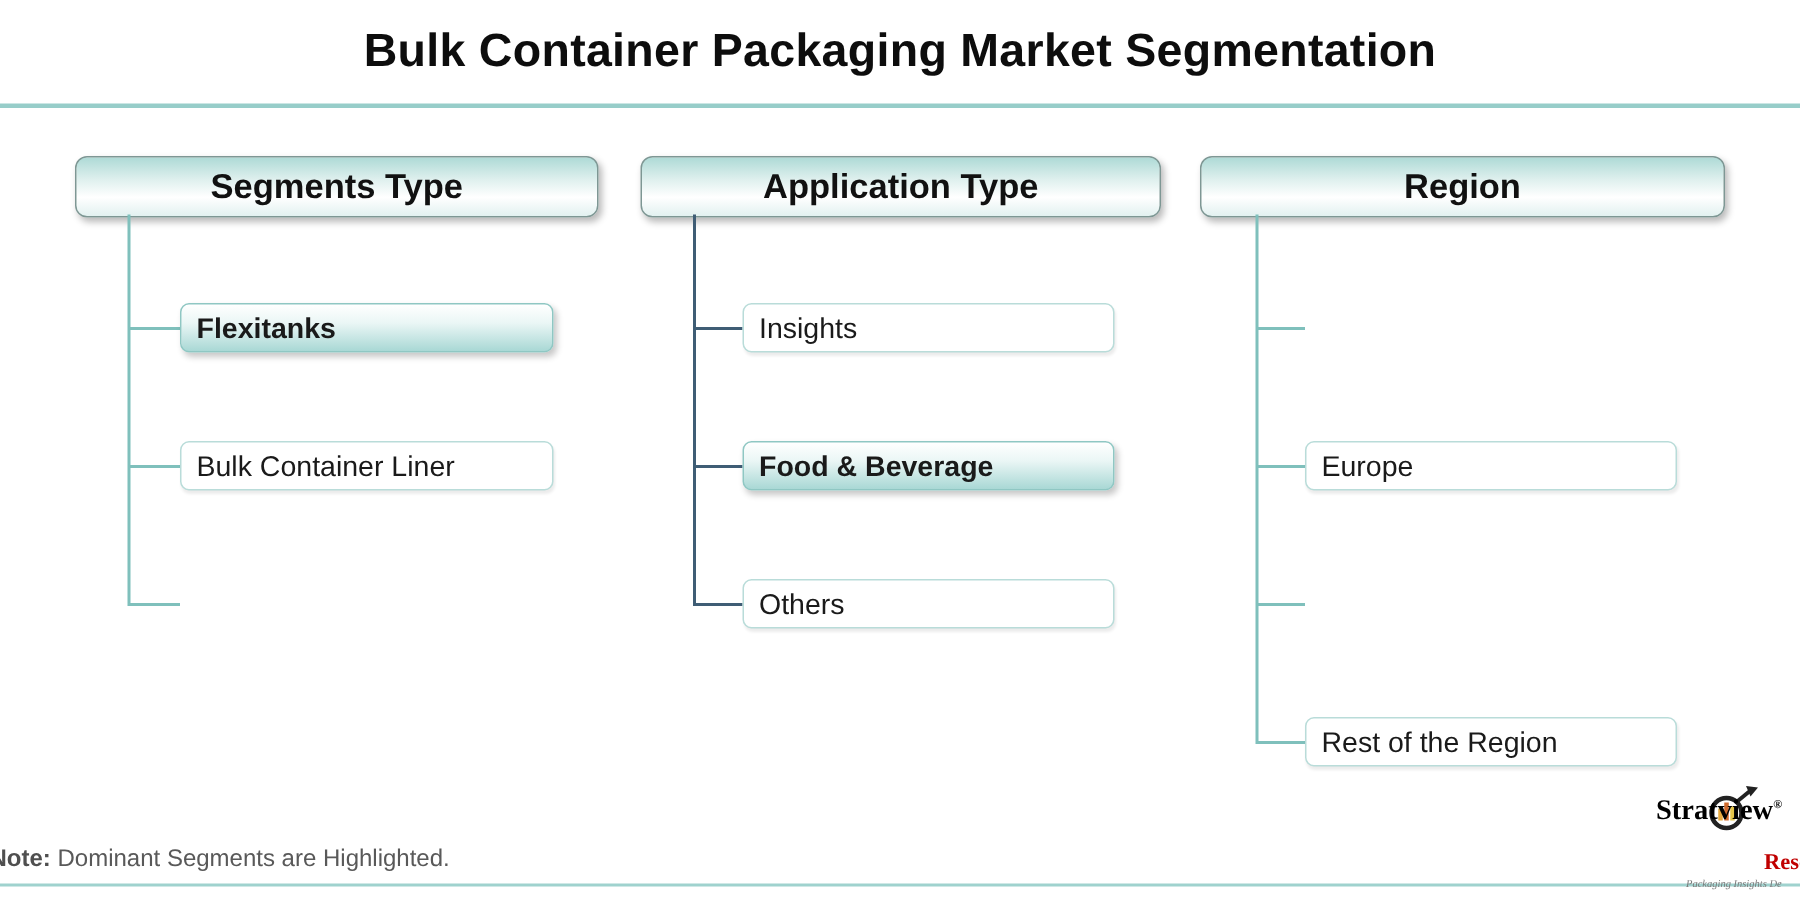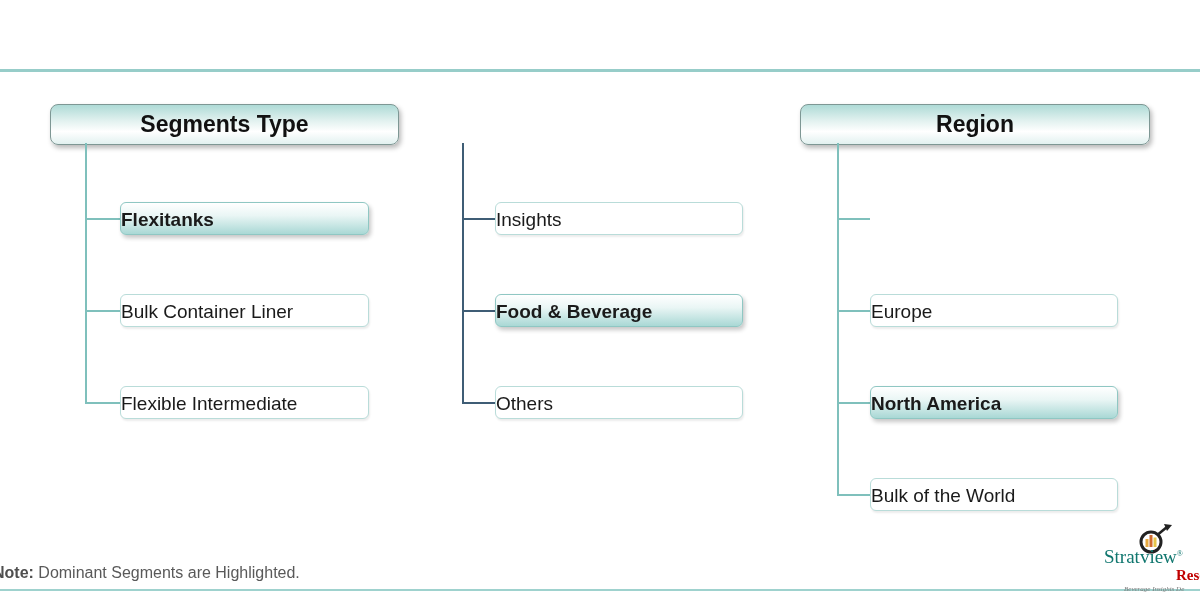"Bulk Container Packaging Market" div.page-title { html: none -> <div>Bulk Container Packaging Market Segmentation</div> }
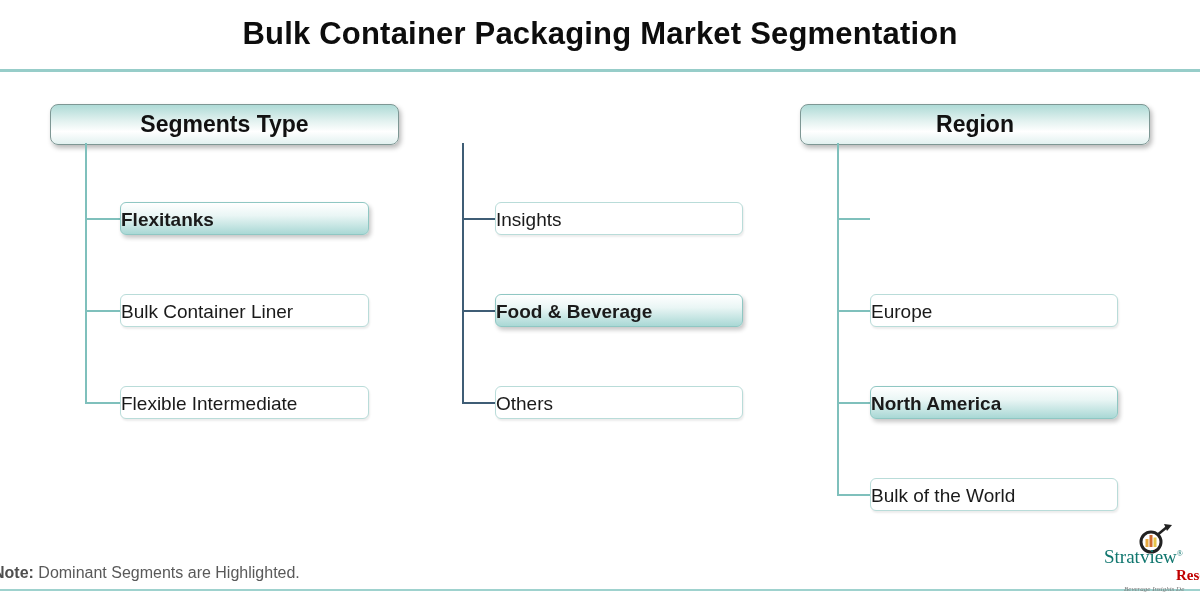"Application Type" div.header-box { html: none -> <div>Application Type</div> }
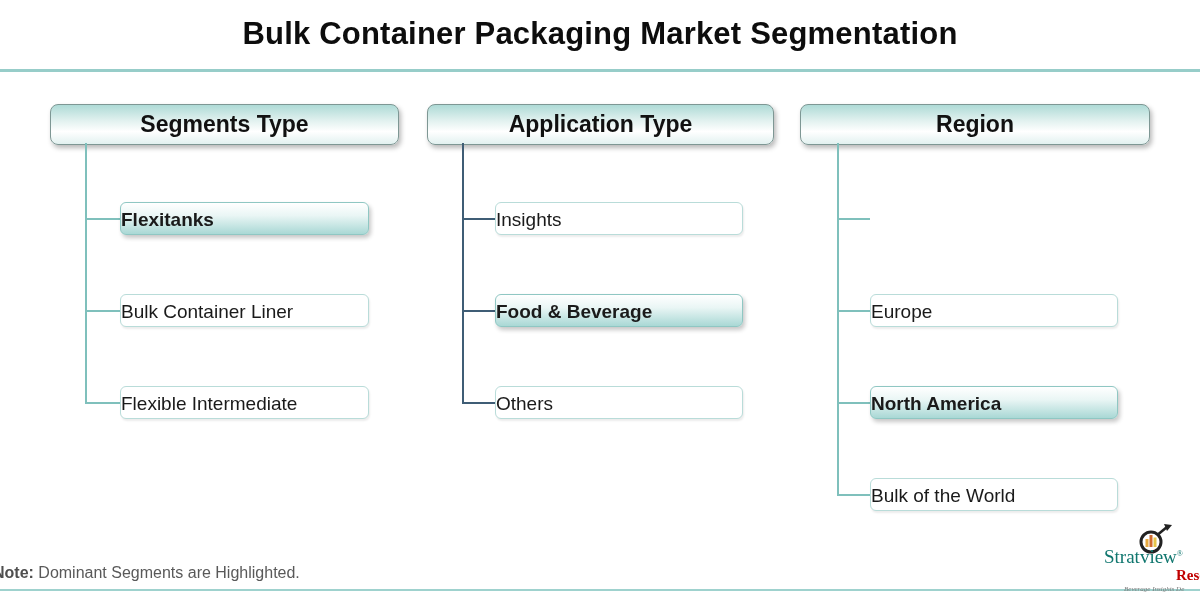"Flexitanks" .item-box { padding-left: none -> 10px }
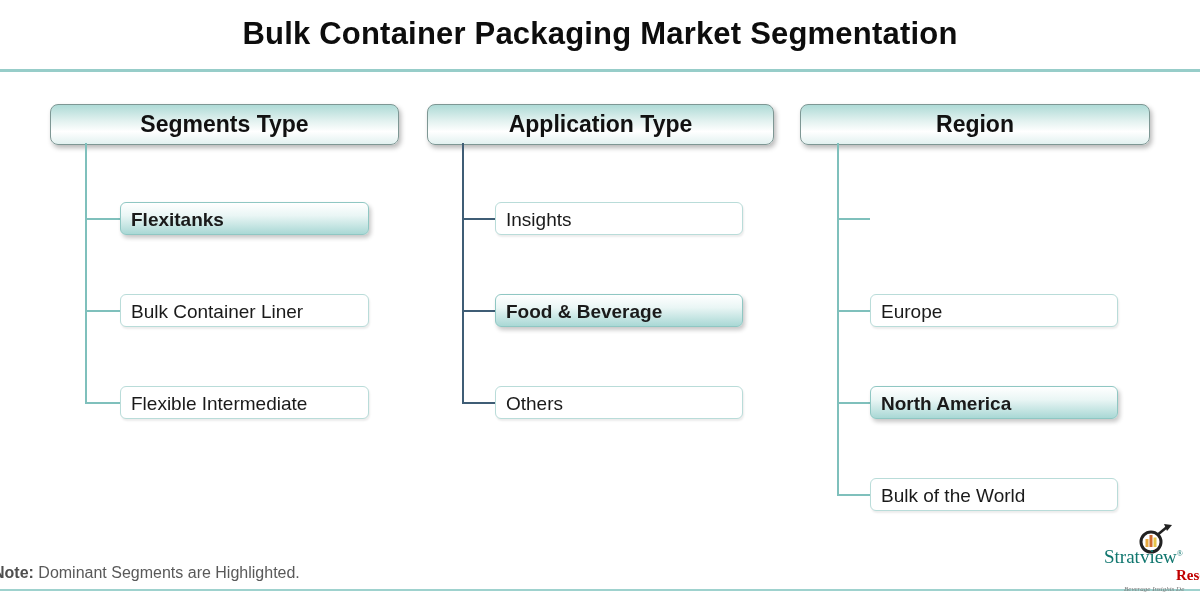"Flexible Intermediate" div.item-box { html: <div>Flexible Intermediate</div> -> none }
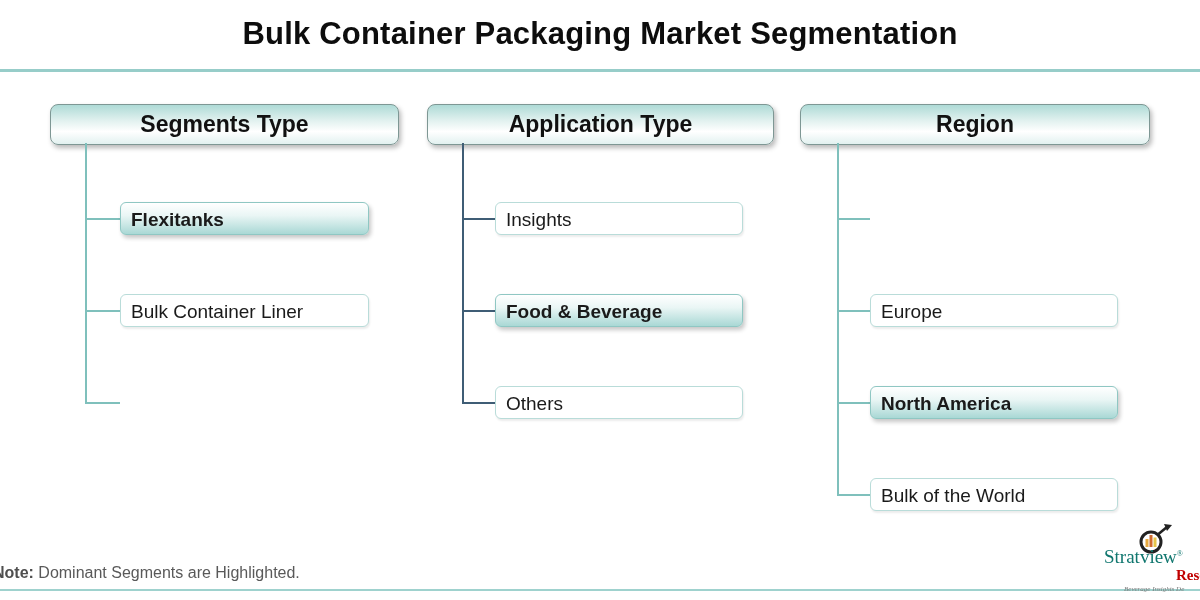"North America" div.item-box { html: <div>North America</div> -> none }
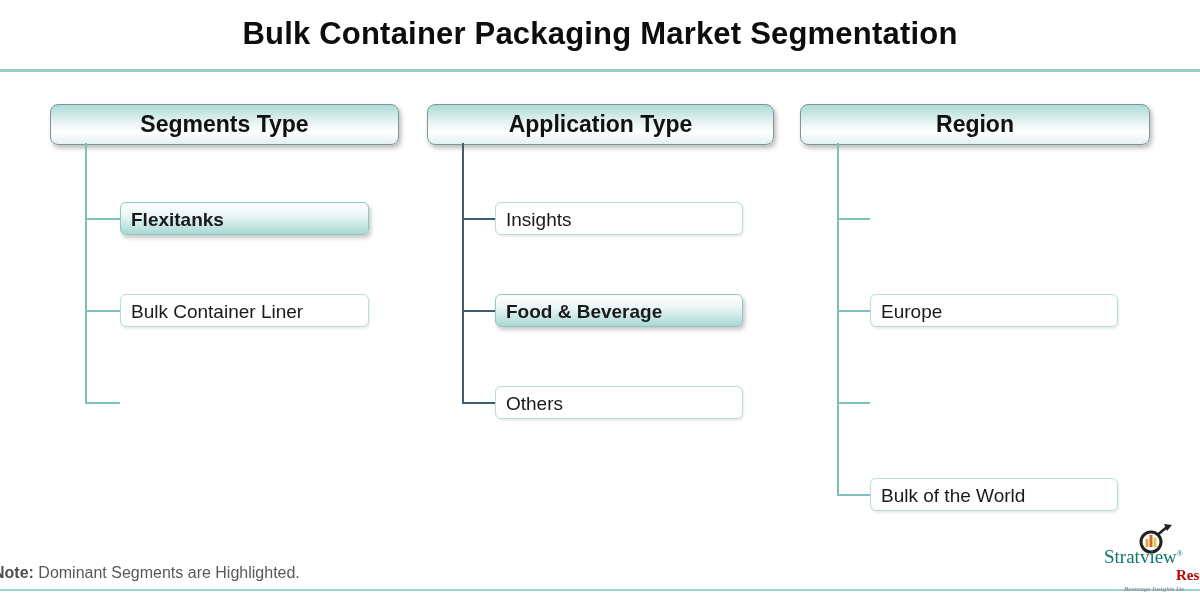"Bulk of the World" div.item-box { text: Bulk of the World -> Rest of the Region }
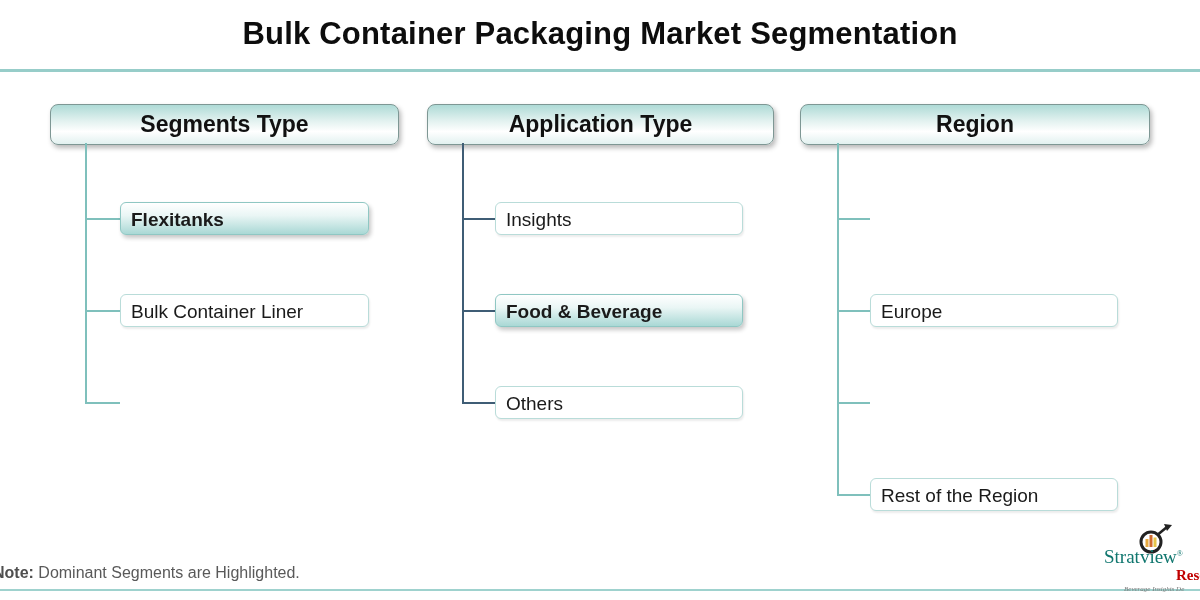"Stratview®" .logo .brand { color: #0f766e -> #000000; font-weight: normal -> bold; top: 22px -> 6px }
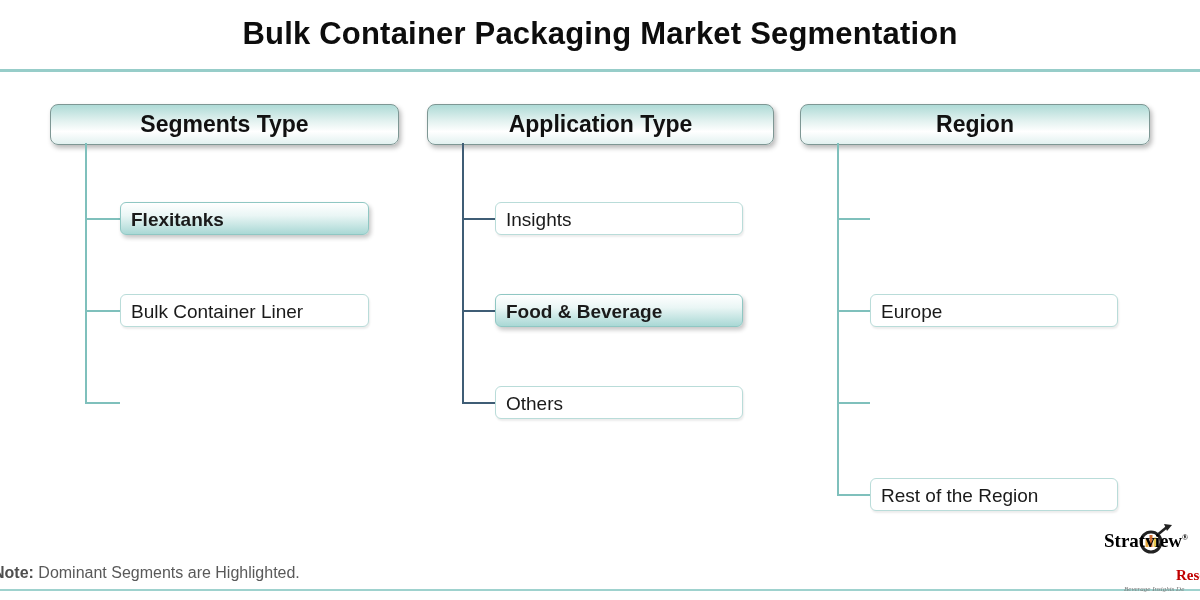"Beverage Insights De" div.tagline { text: Beverage -> Packaging }
